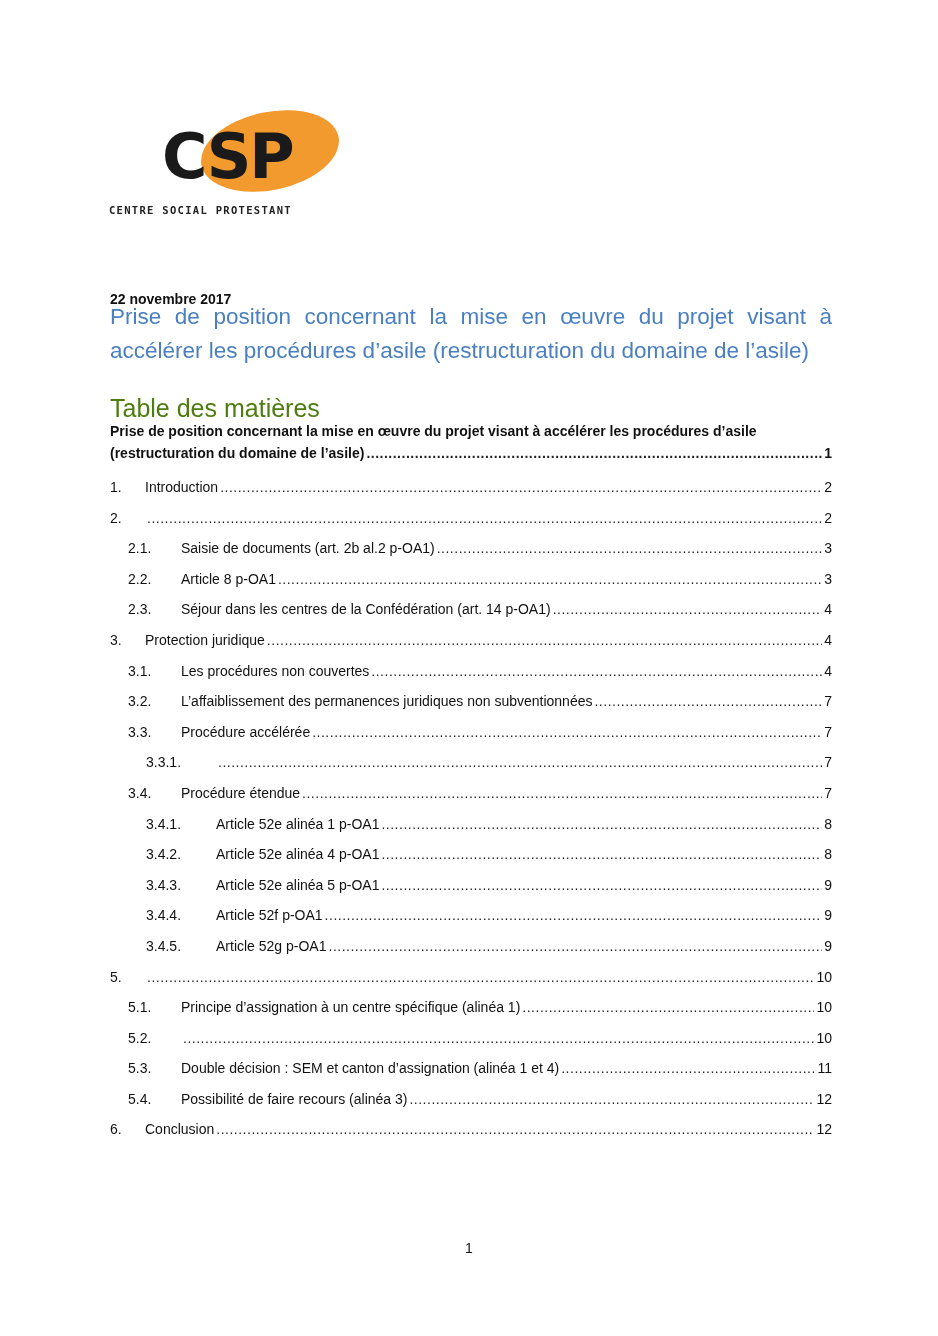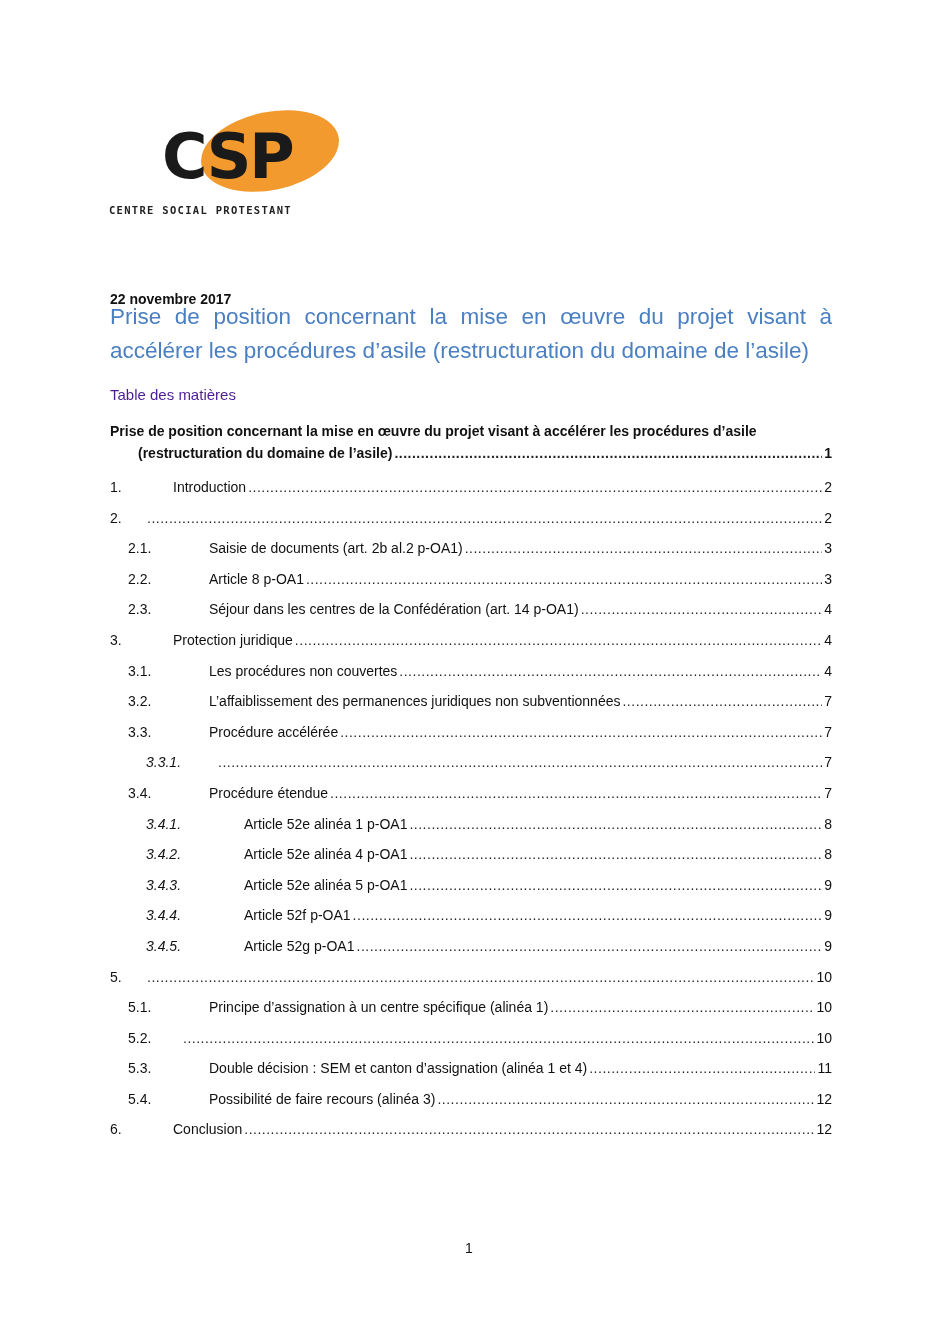"Table des matières" .toc-heading { color: #4c1d95 -> #4d7c0f; font-size: 15px -> 25px; top: 386px -> 394px }
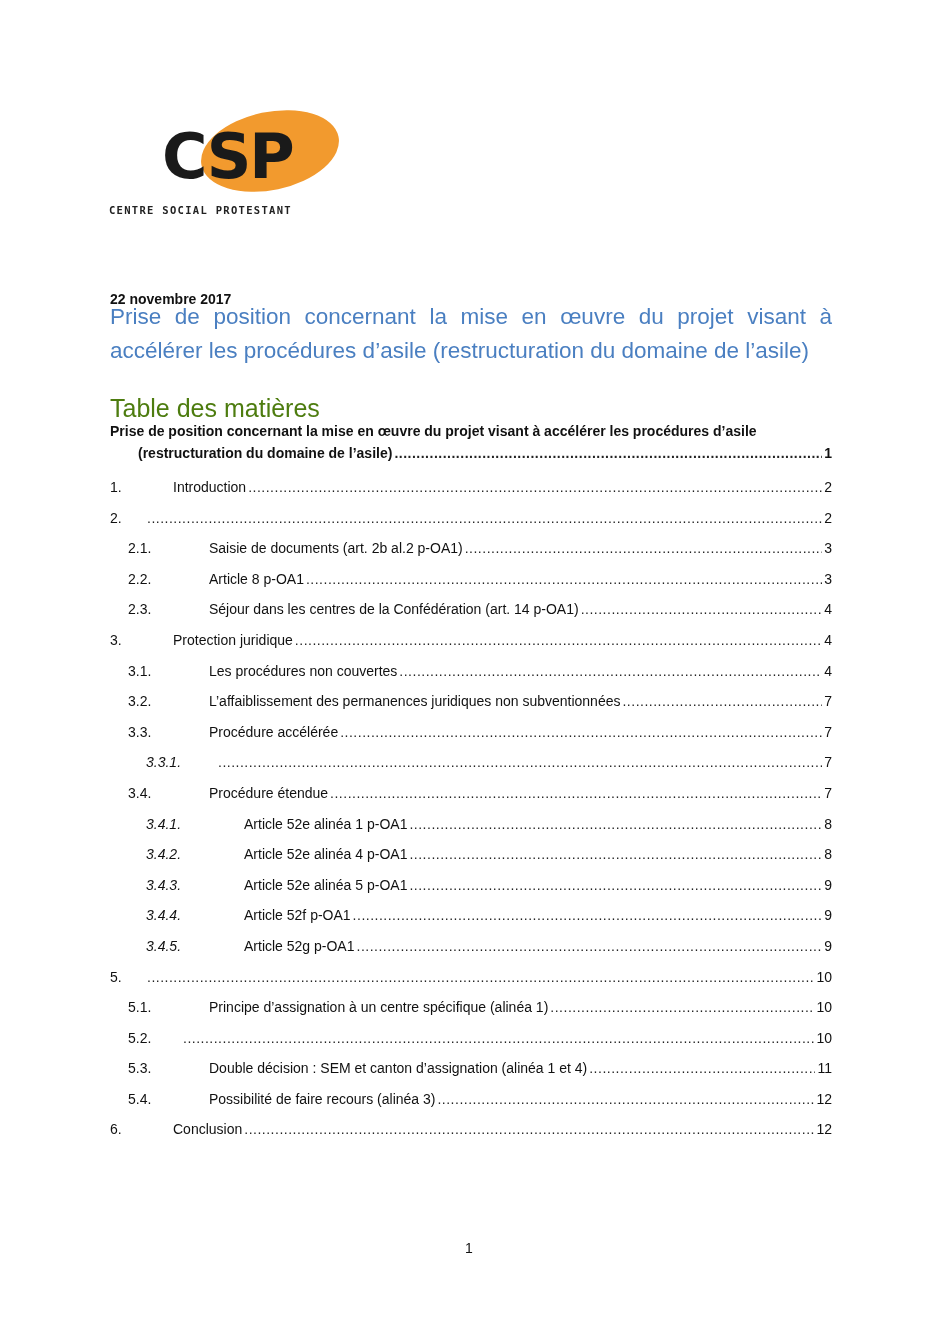"(restructuration du domaine de l’asile)" .toc-text { margin-left: 28px -> none }
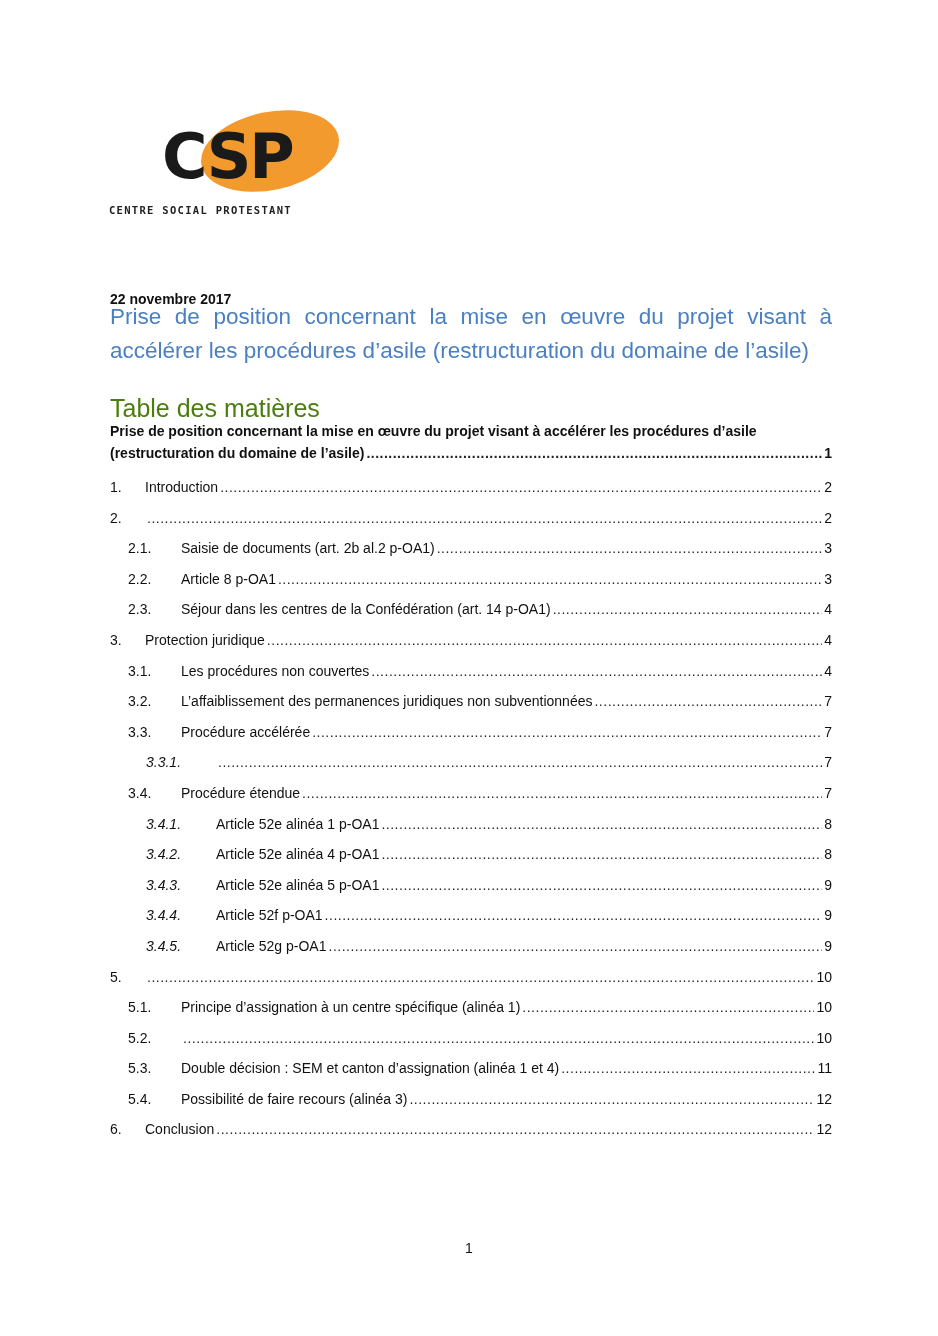"3.3.1." .lvl3 .toc-num { font-style: italic -> none }
